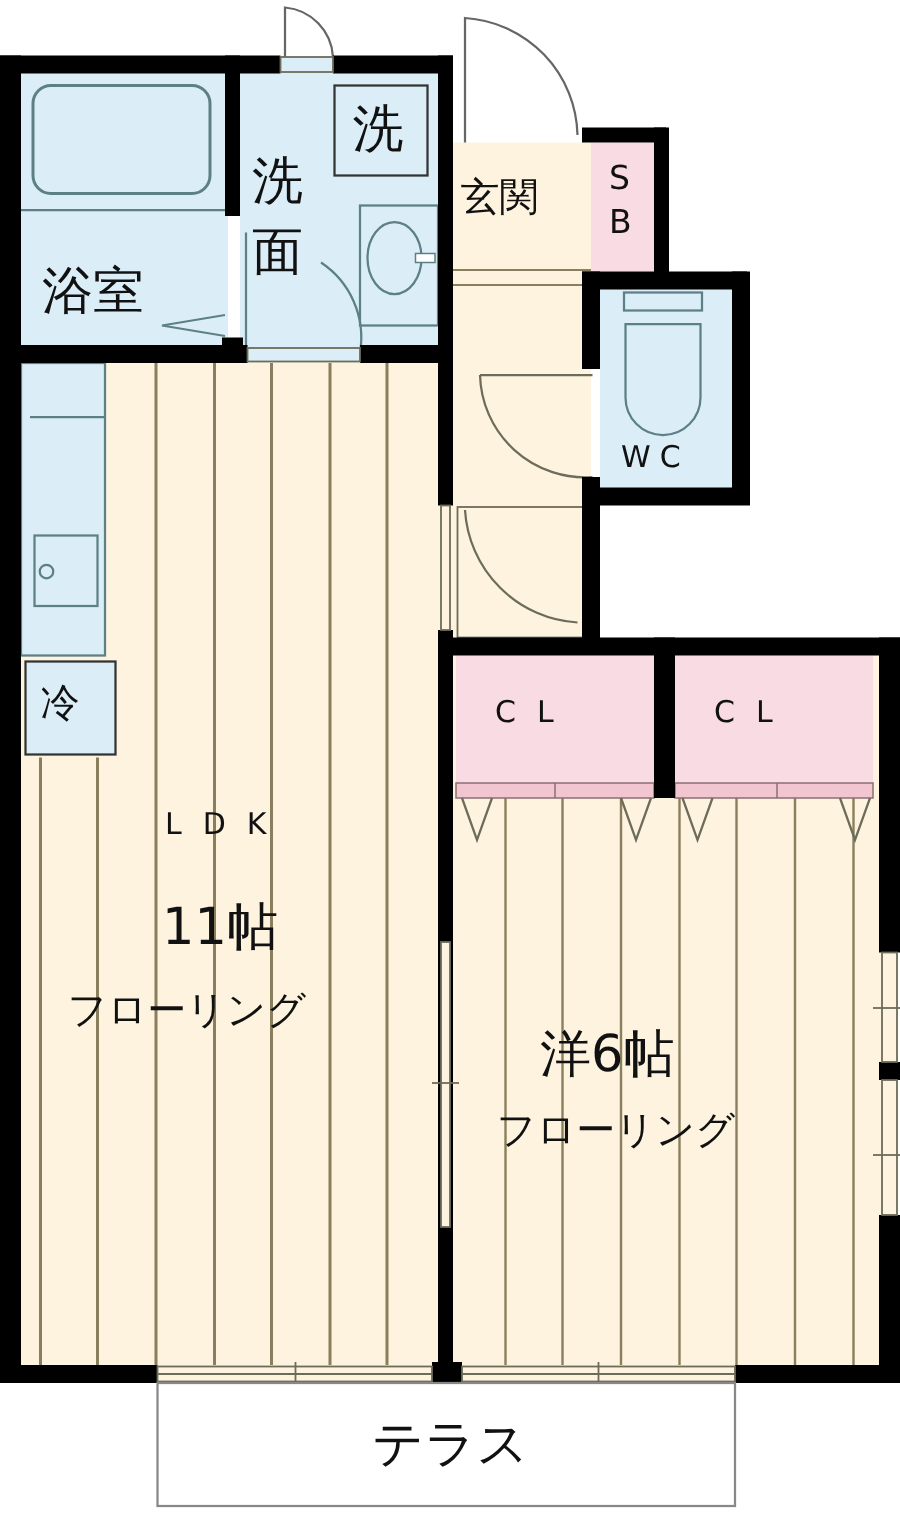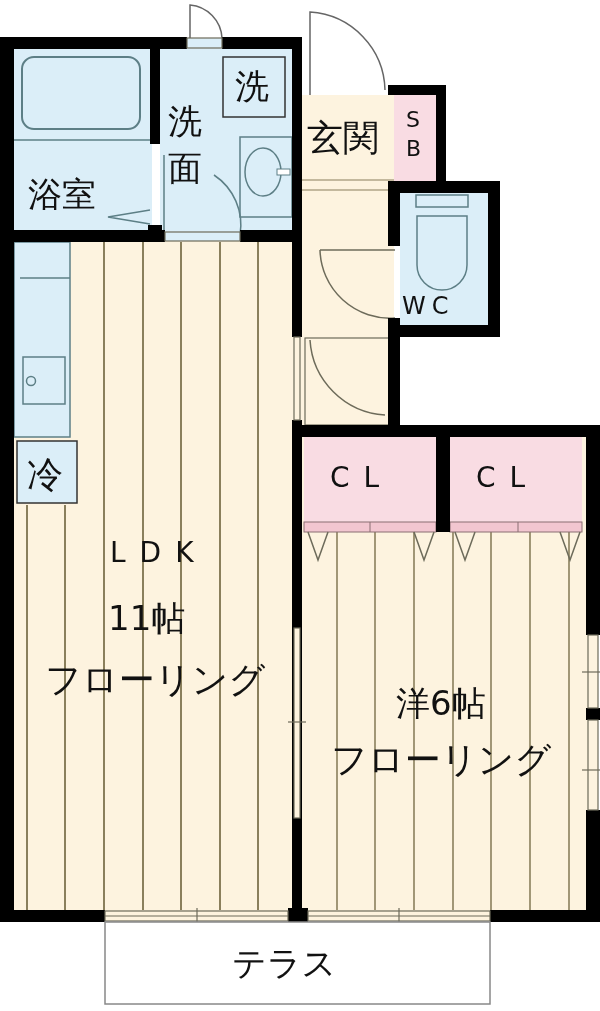"玄関" .mid { font-size: 36px -> 26px }
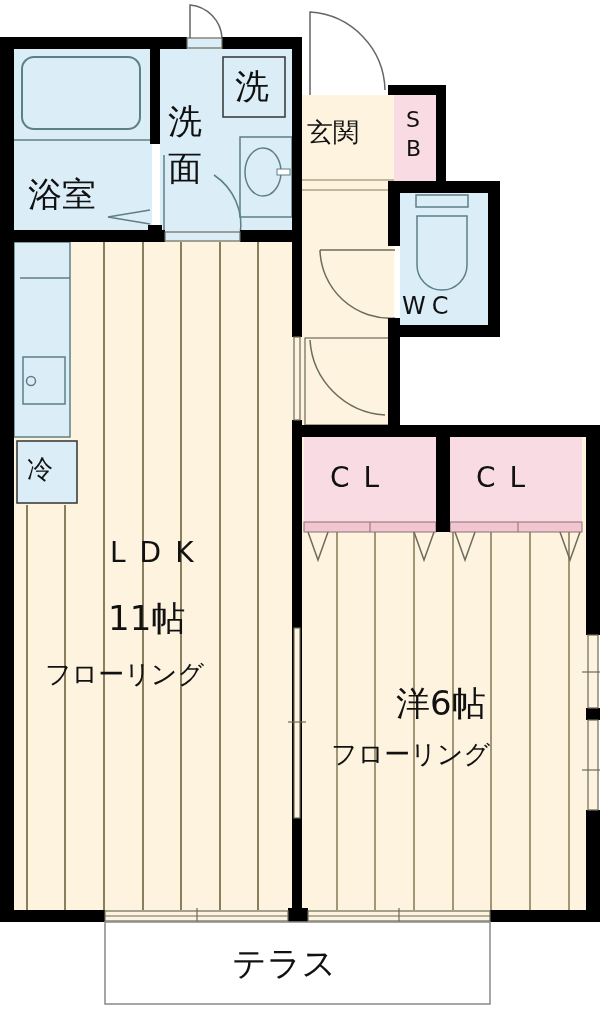"WC" div.lbl { font-size: 24px -> 20px; left: 402px -> 414px }
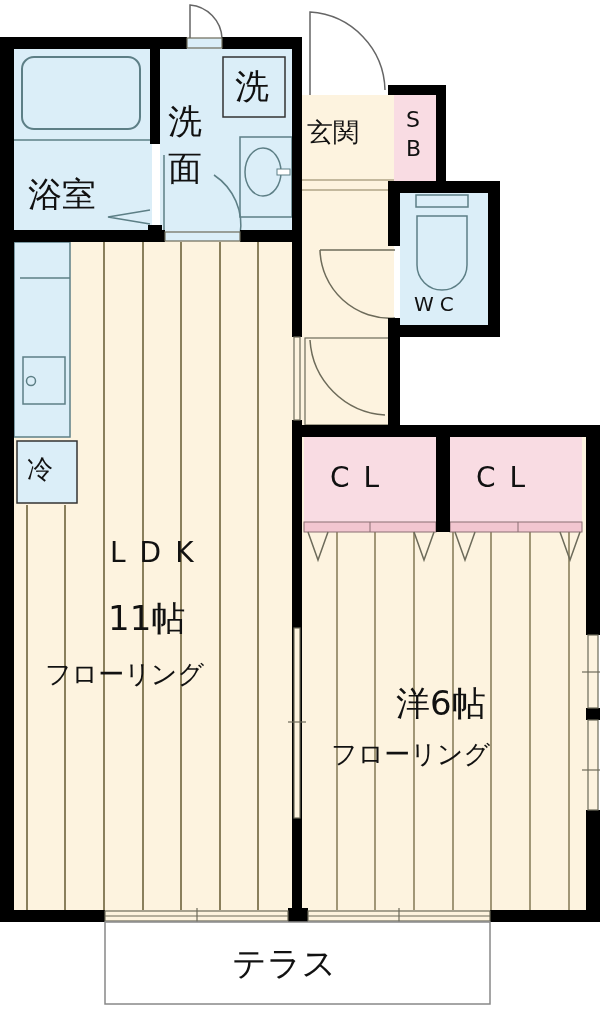"CL" .lat { font-size: 28px -> 20px }
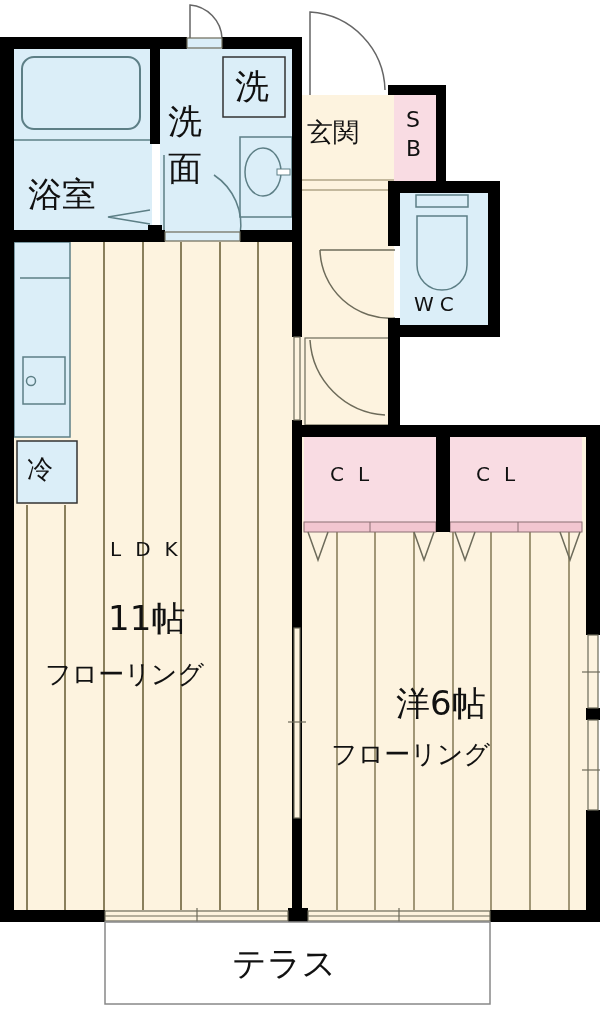"洋6帖" div.lbl { left: 396px -> 360px }
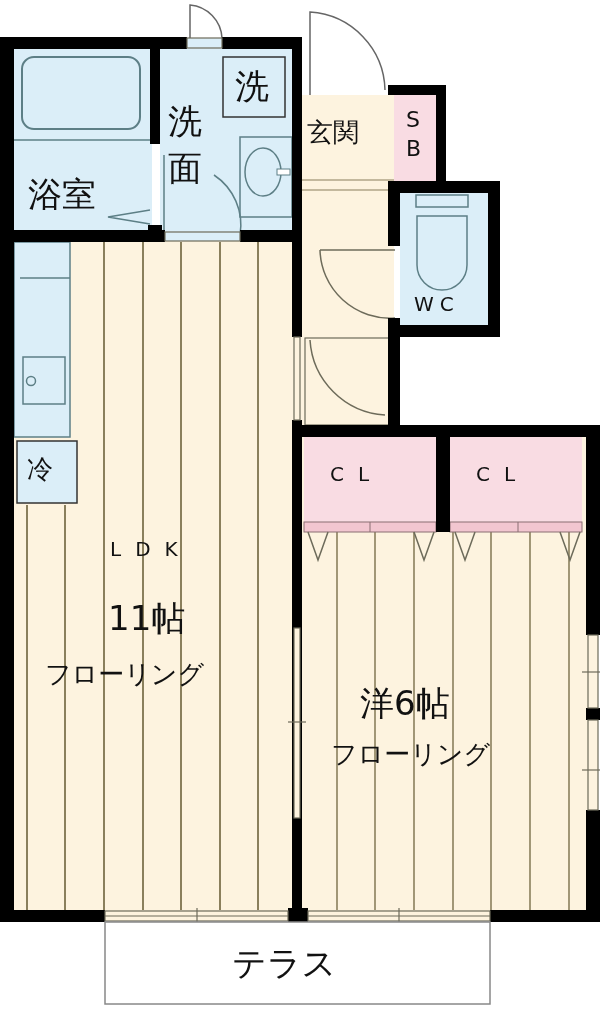"テラス" div.lbl { left: 232px -> 248px }
